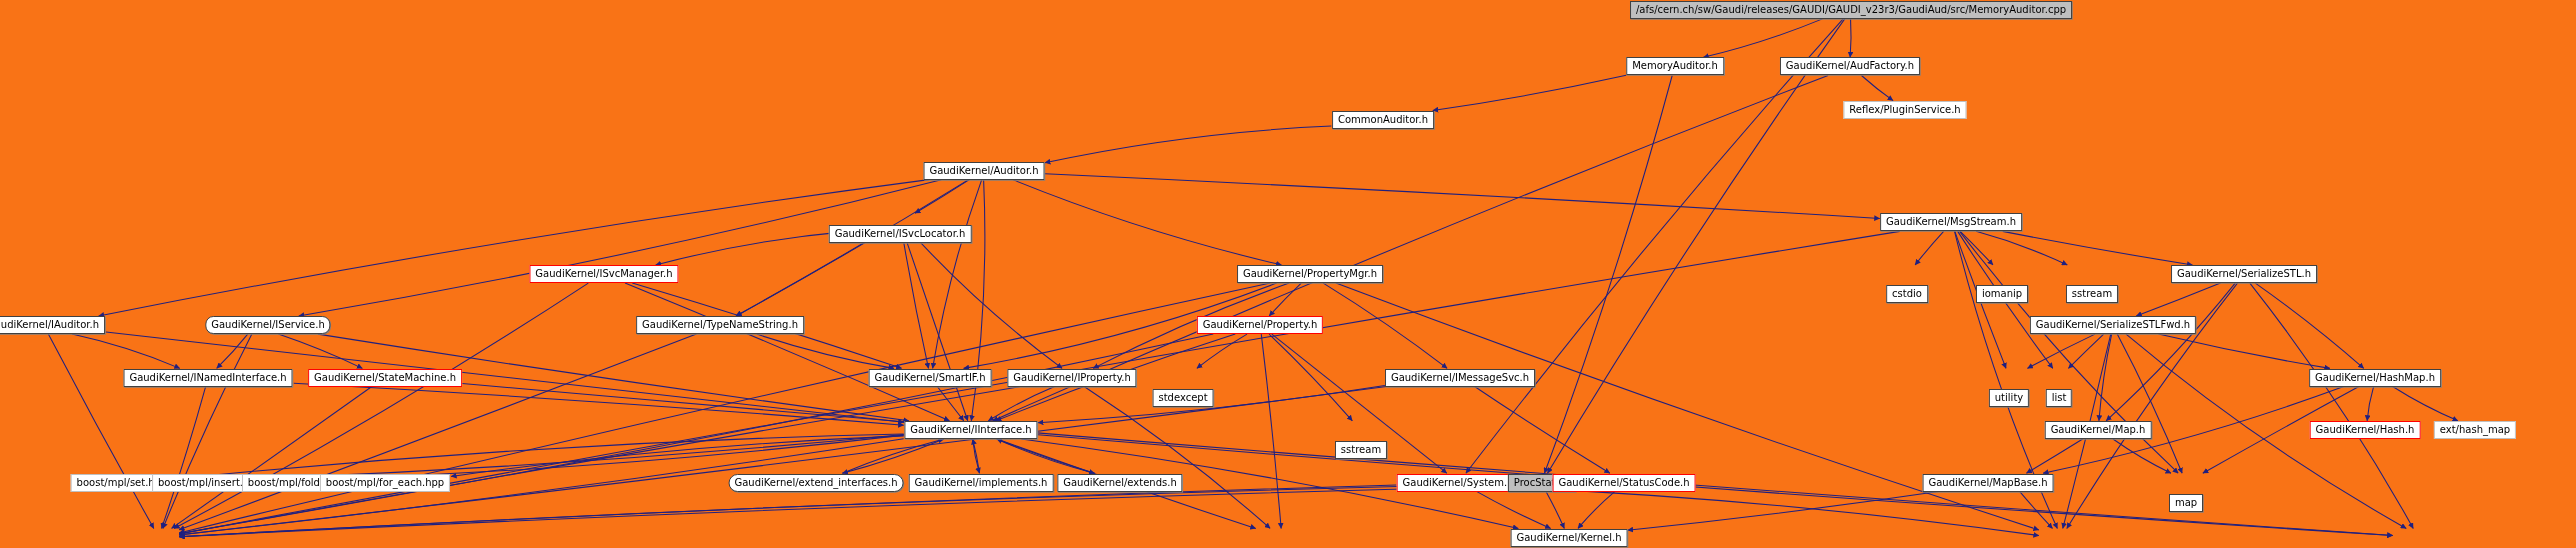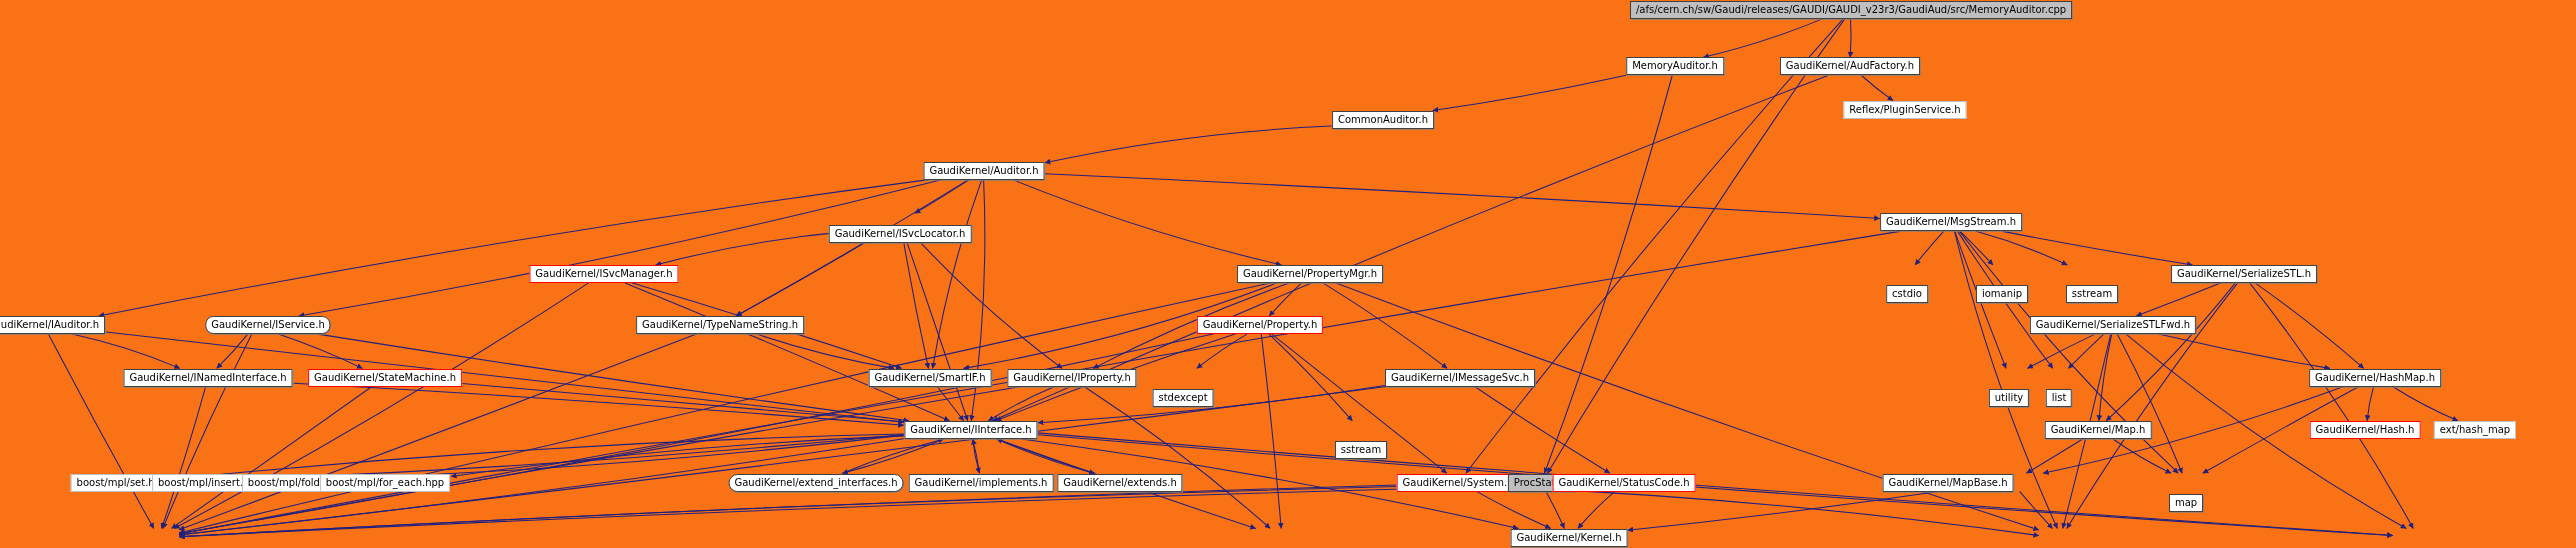"GaudiKernel/MapBase.h" div.node { left: 1948px -> 1988px }
